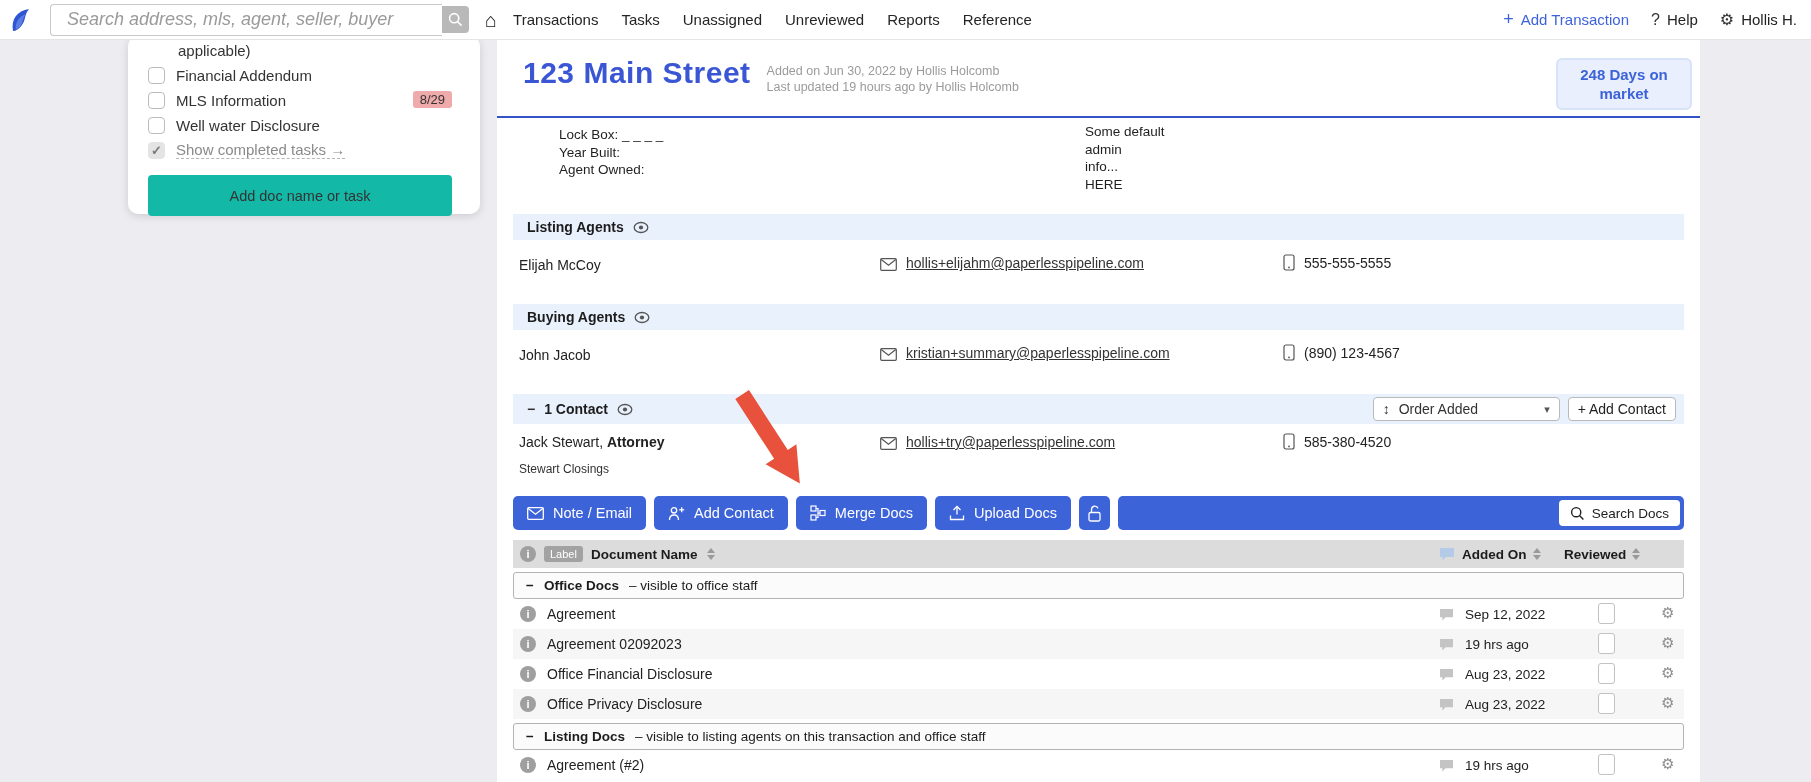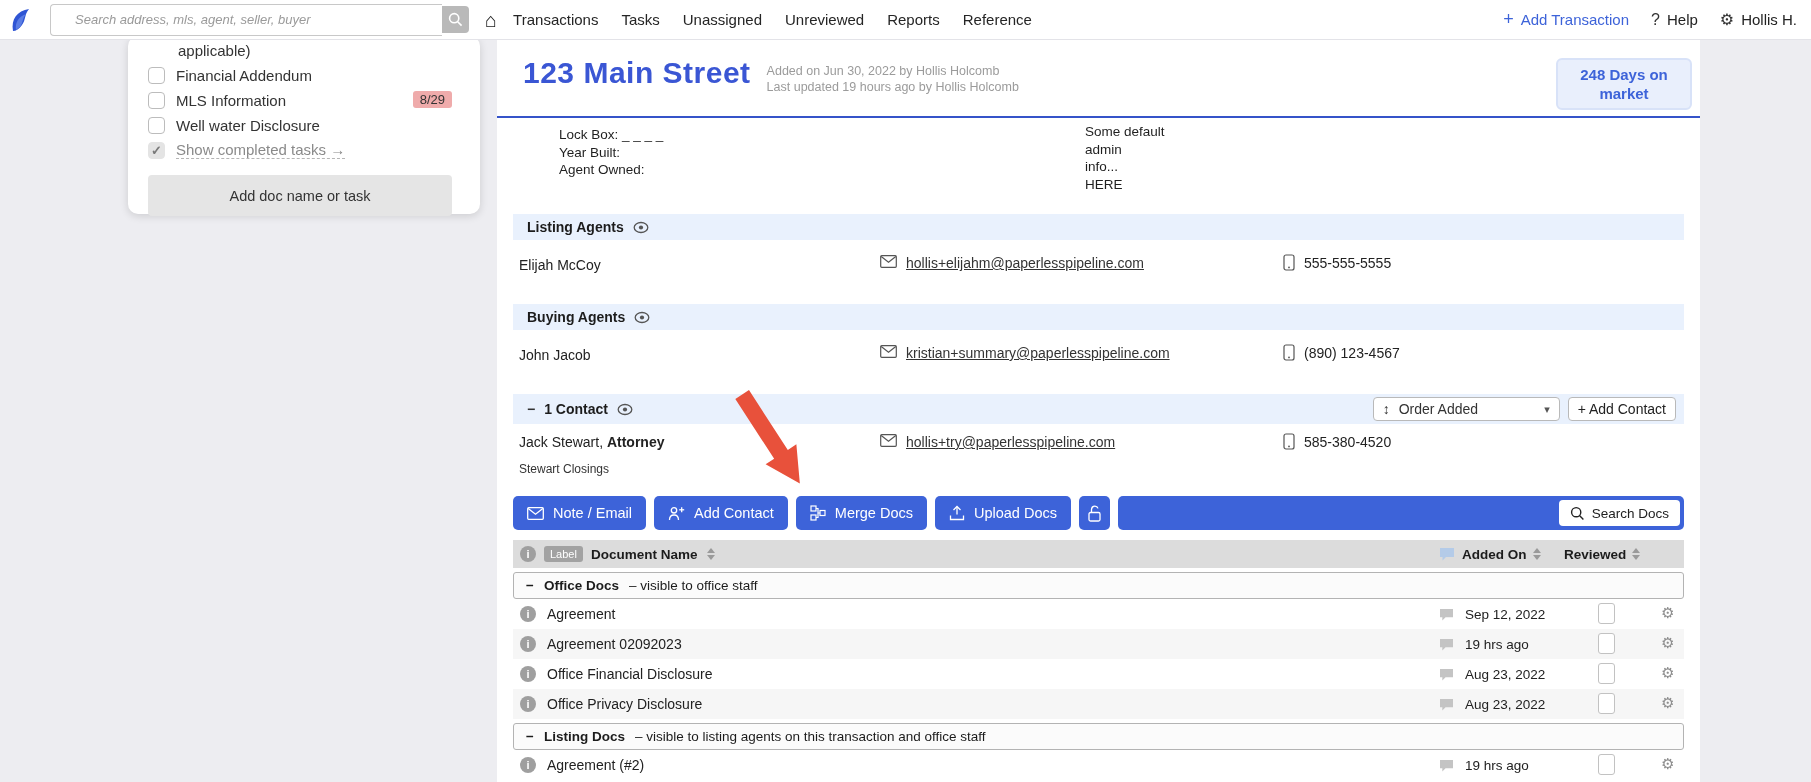"Search address, mls, agent, seller," .search-input { font-size: 13px -> 18px; padding: 0 24px -> 0 16px }
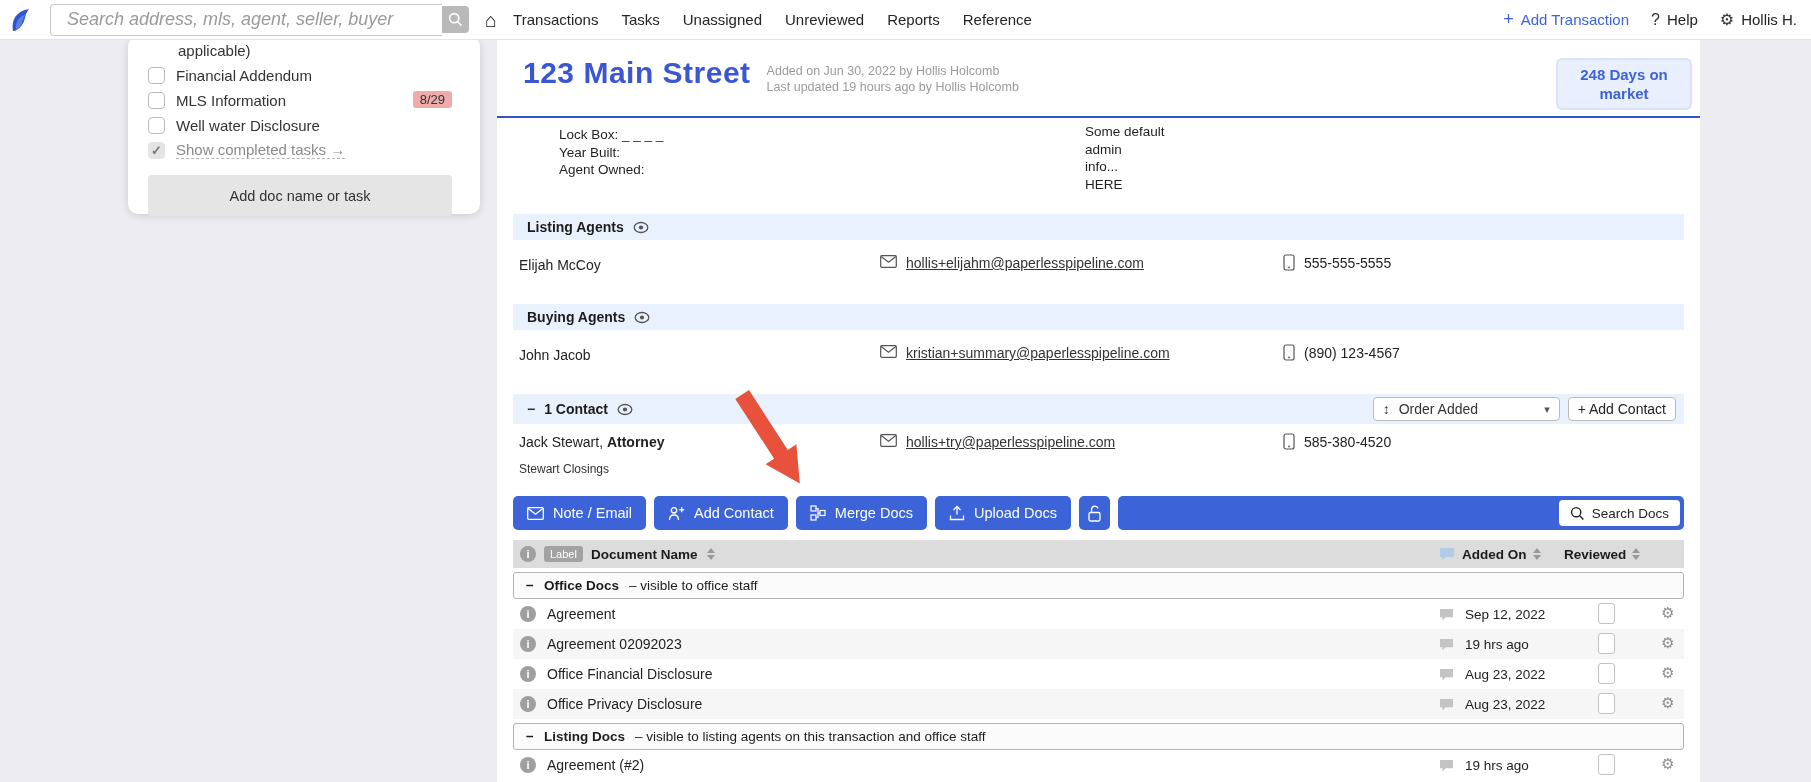"Add doc name or task" .add-doc-btn { background: #e5e5e5 -> #14b8a6 }
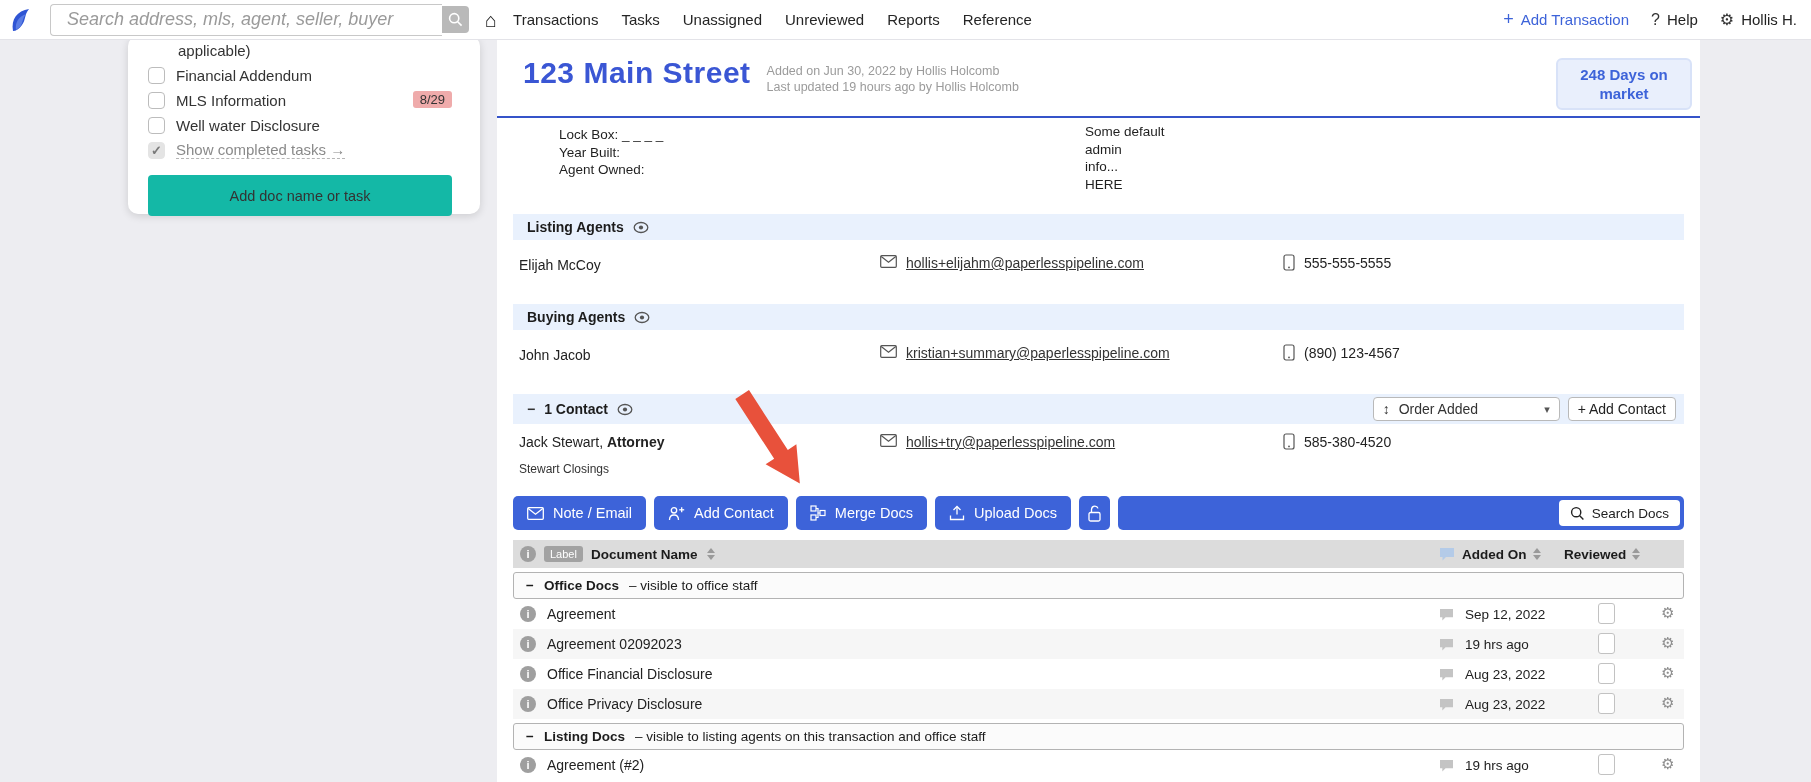"hollis+elijahm@paperlesspipeline.com" .cell-email { align-items: flex-start -> flex-end }
